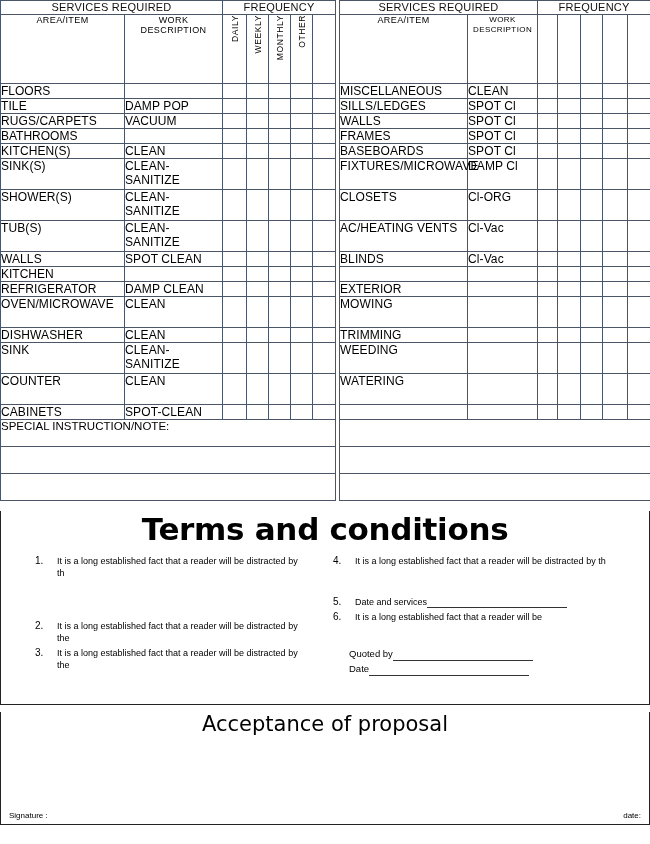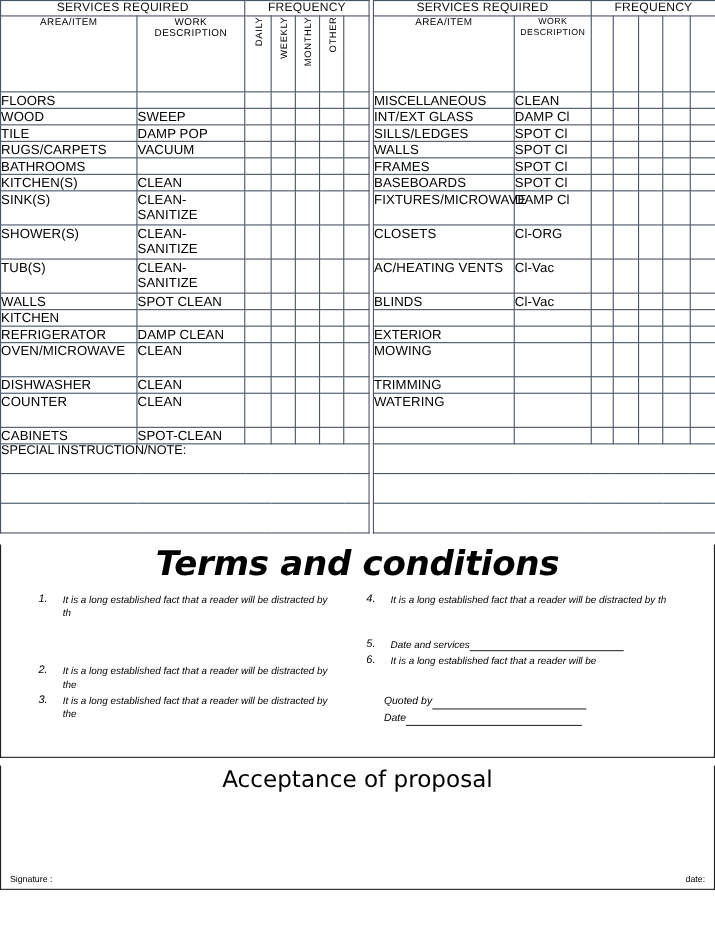"WOOD" tr { html: <tr> <td>WOOD</td> <td>SWEEP</td> <td></td> <td></td> <td></td> <td></td> <td></td> <td></td> <td>INT/EXT GLASS</td> <td>DAMP Cl</td> <td></td> <td></td> <td></td> <td></td> <td></td> </tr> -> none }
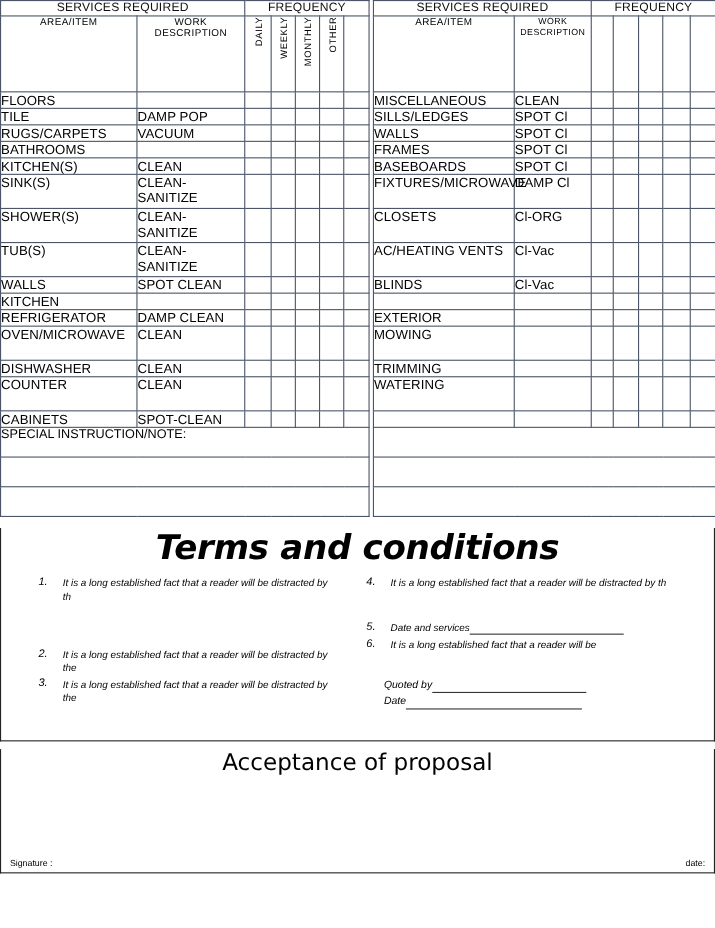"SINK" tr { html: none -> <tr> <td>SINK</td> <td>CLEAN-SANITIZE</td> <td></td> <td></td> <td></td> <td></td> <td></td> <td></td> <td>WEEDING</td> <td></td> <td></td> <td></td> <td></td> <td></td> <td></td> </tr> }
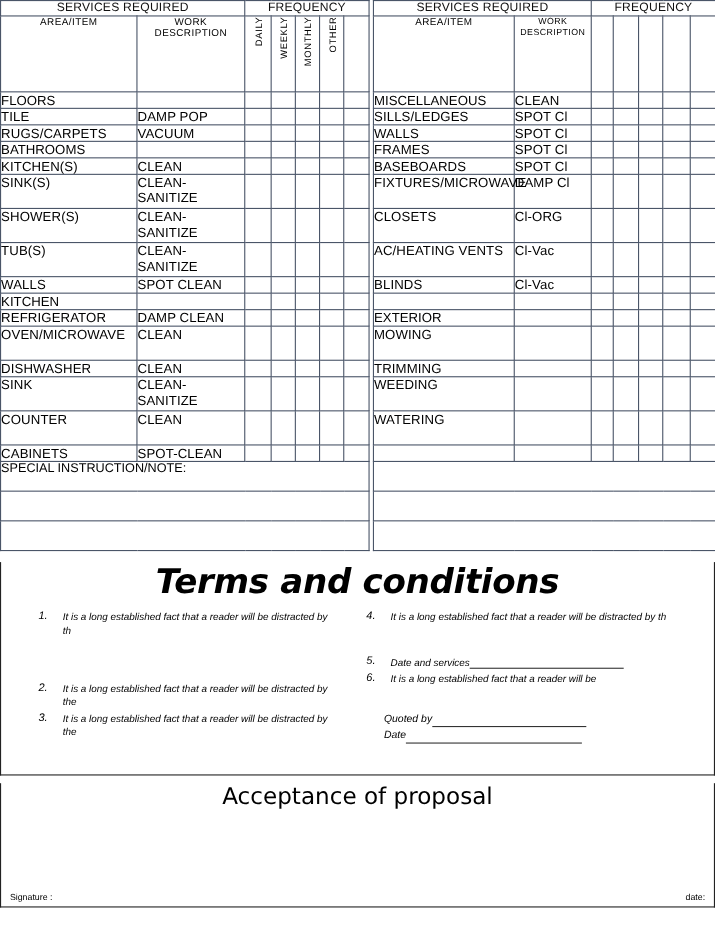"Terms and conditions" .terms-box { font-style: italic -> none }
